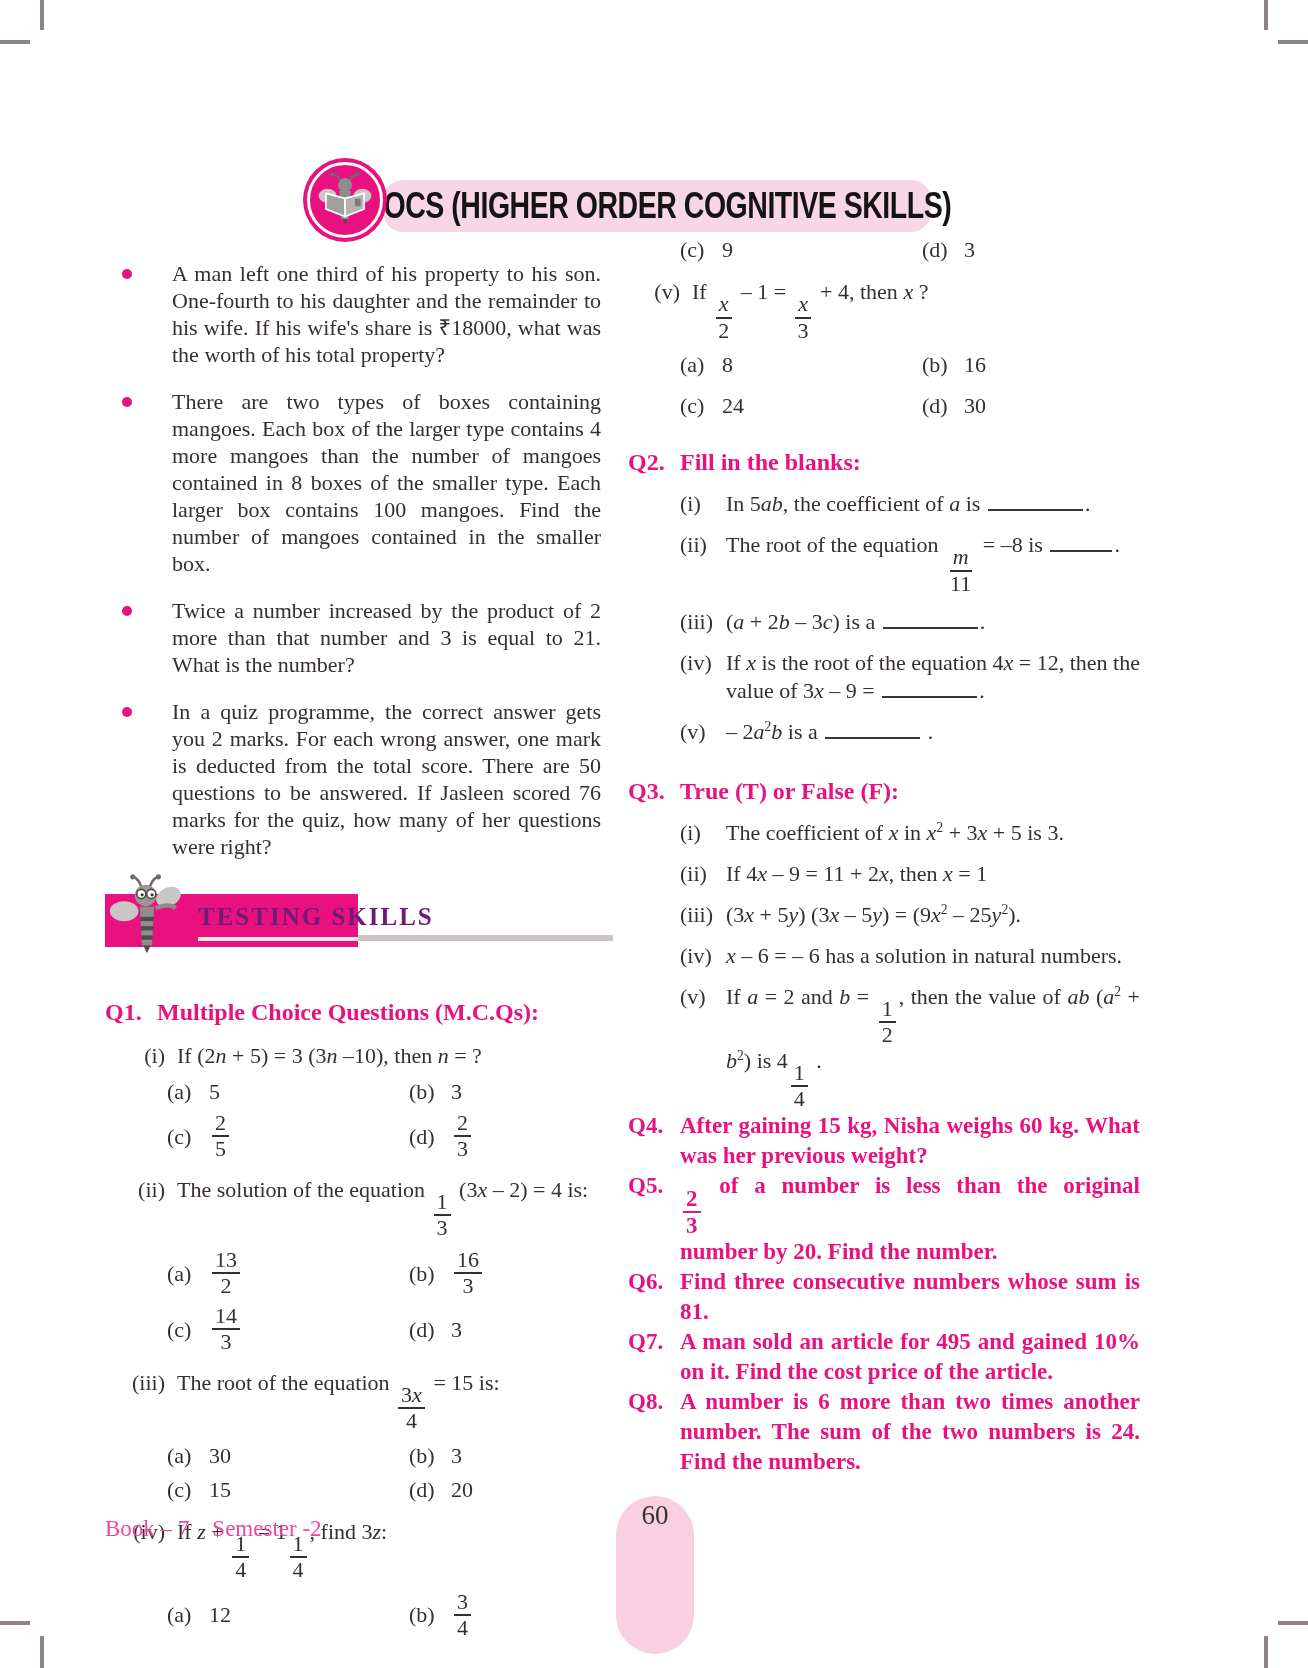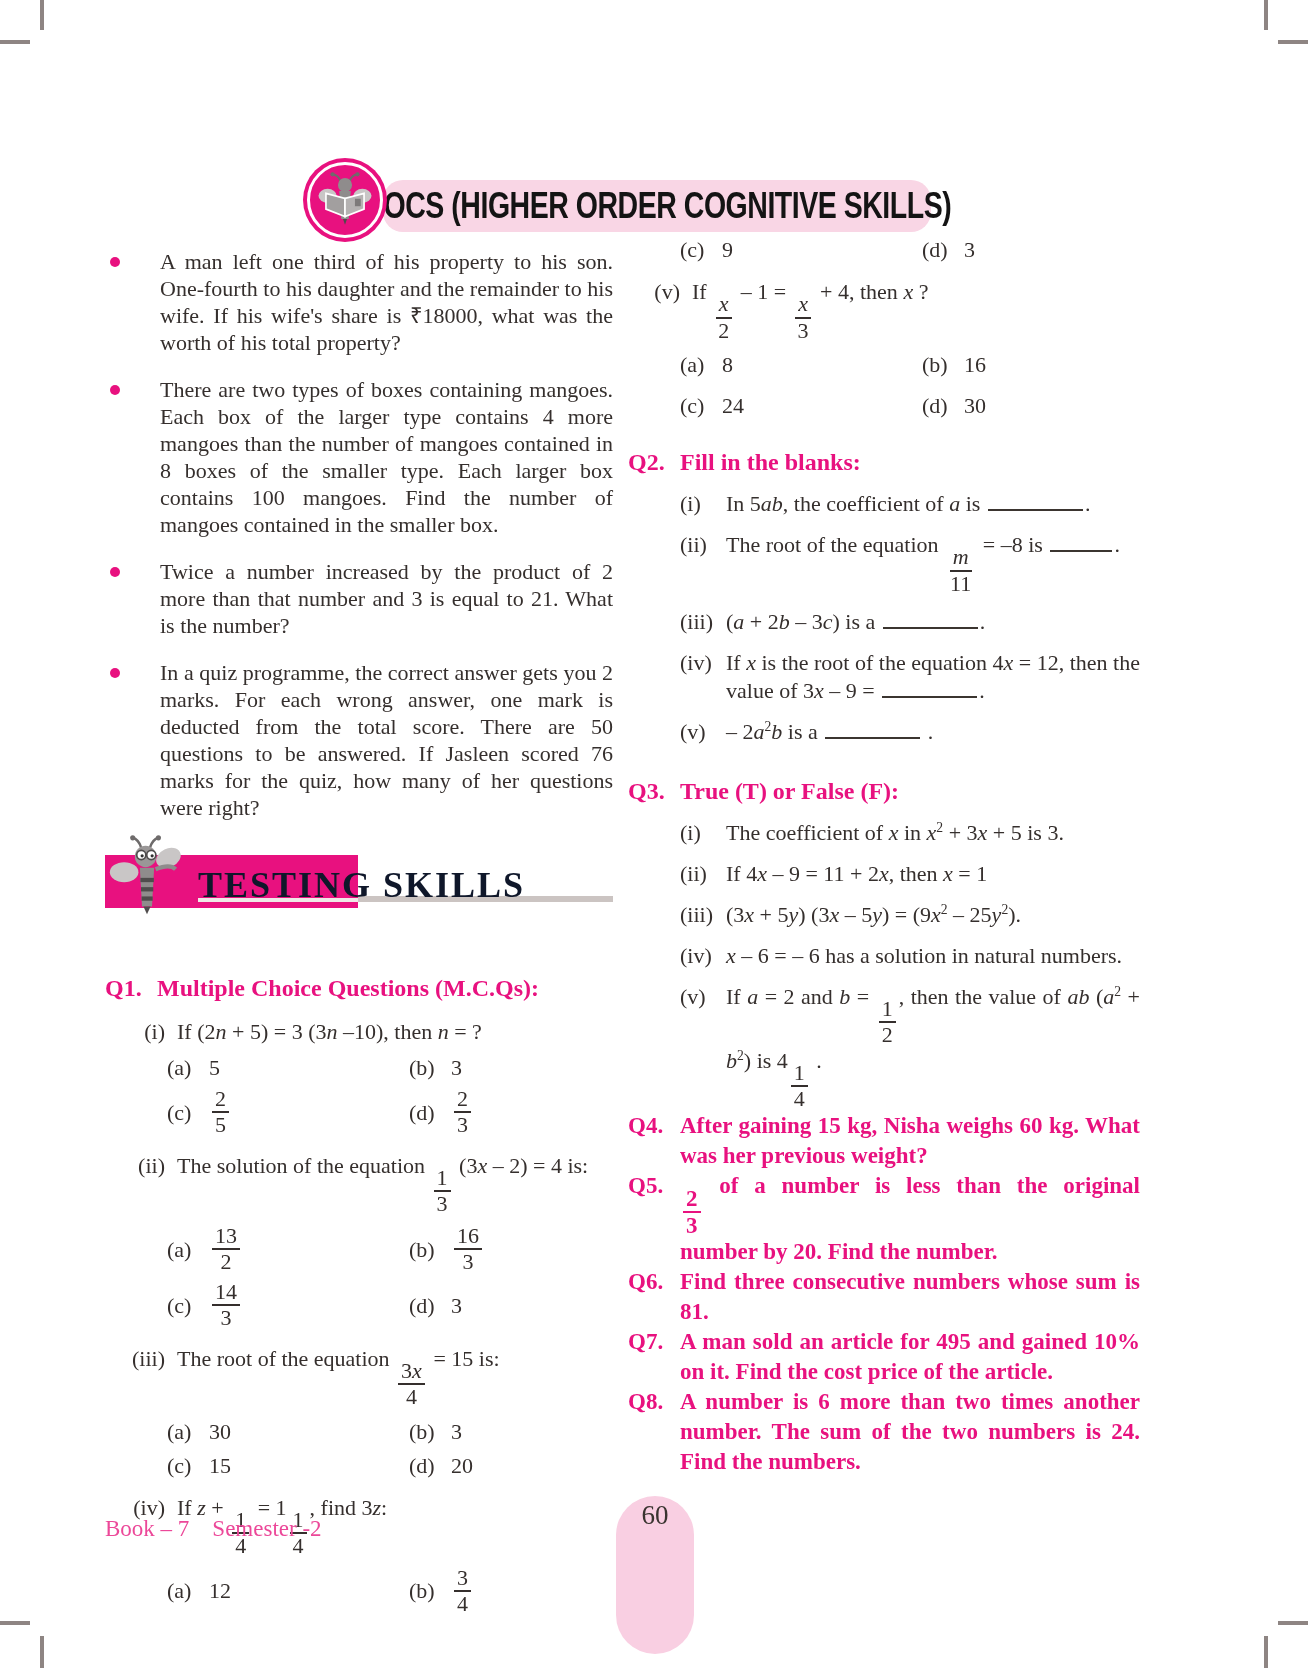"A man left one third" .bullets { margin: 0 -> 12px }
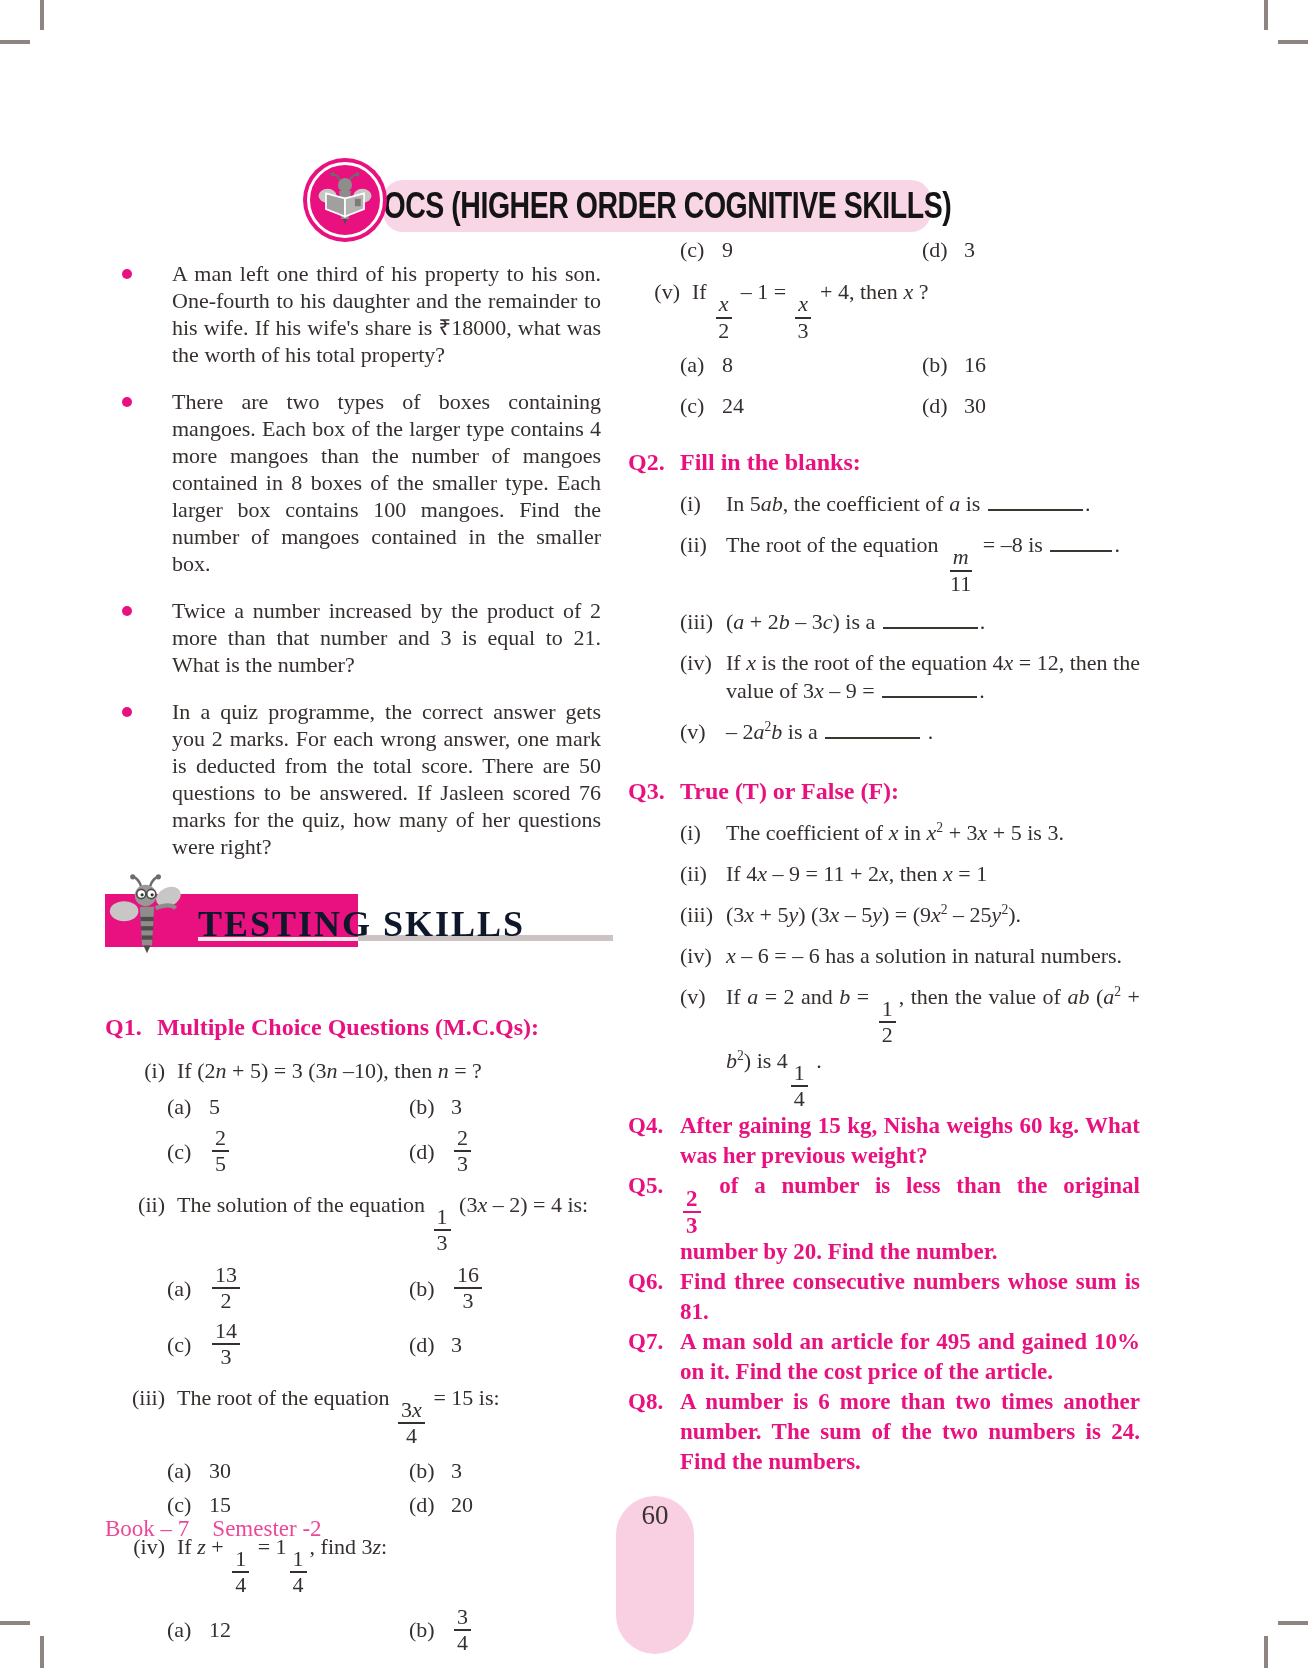"TESTING SKILLS" .tb-label { color: #0f172a -> #701a75; font-size: 36px -> 25px }
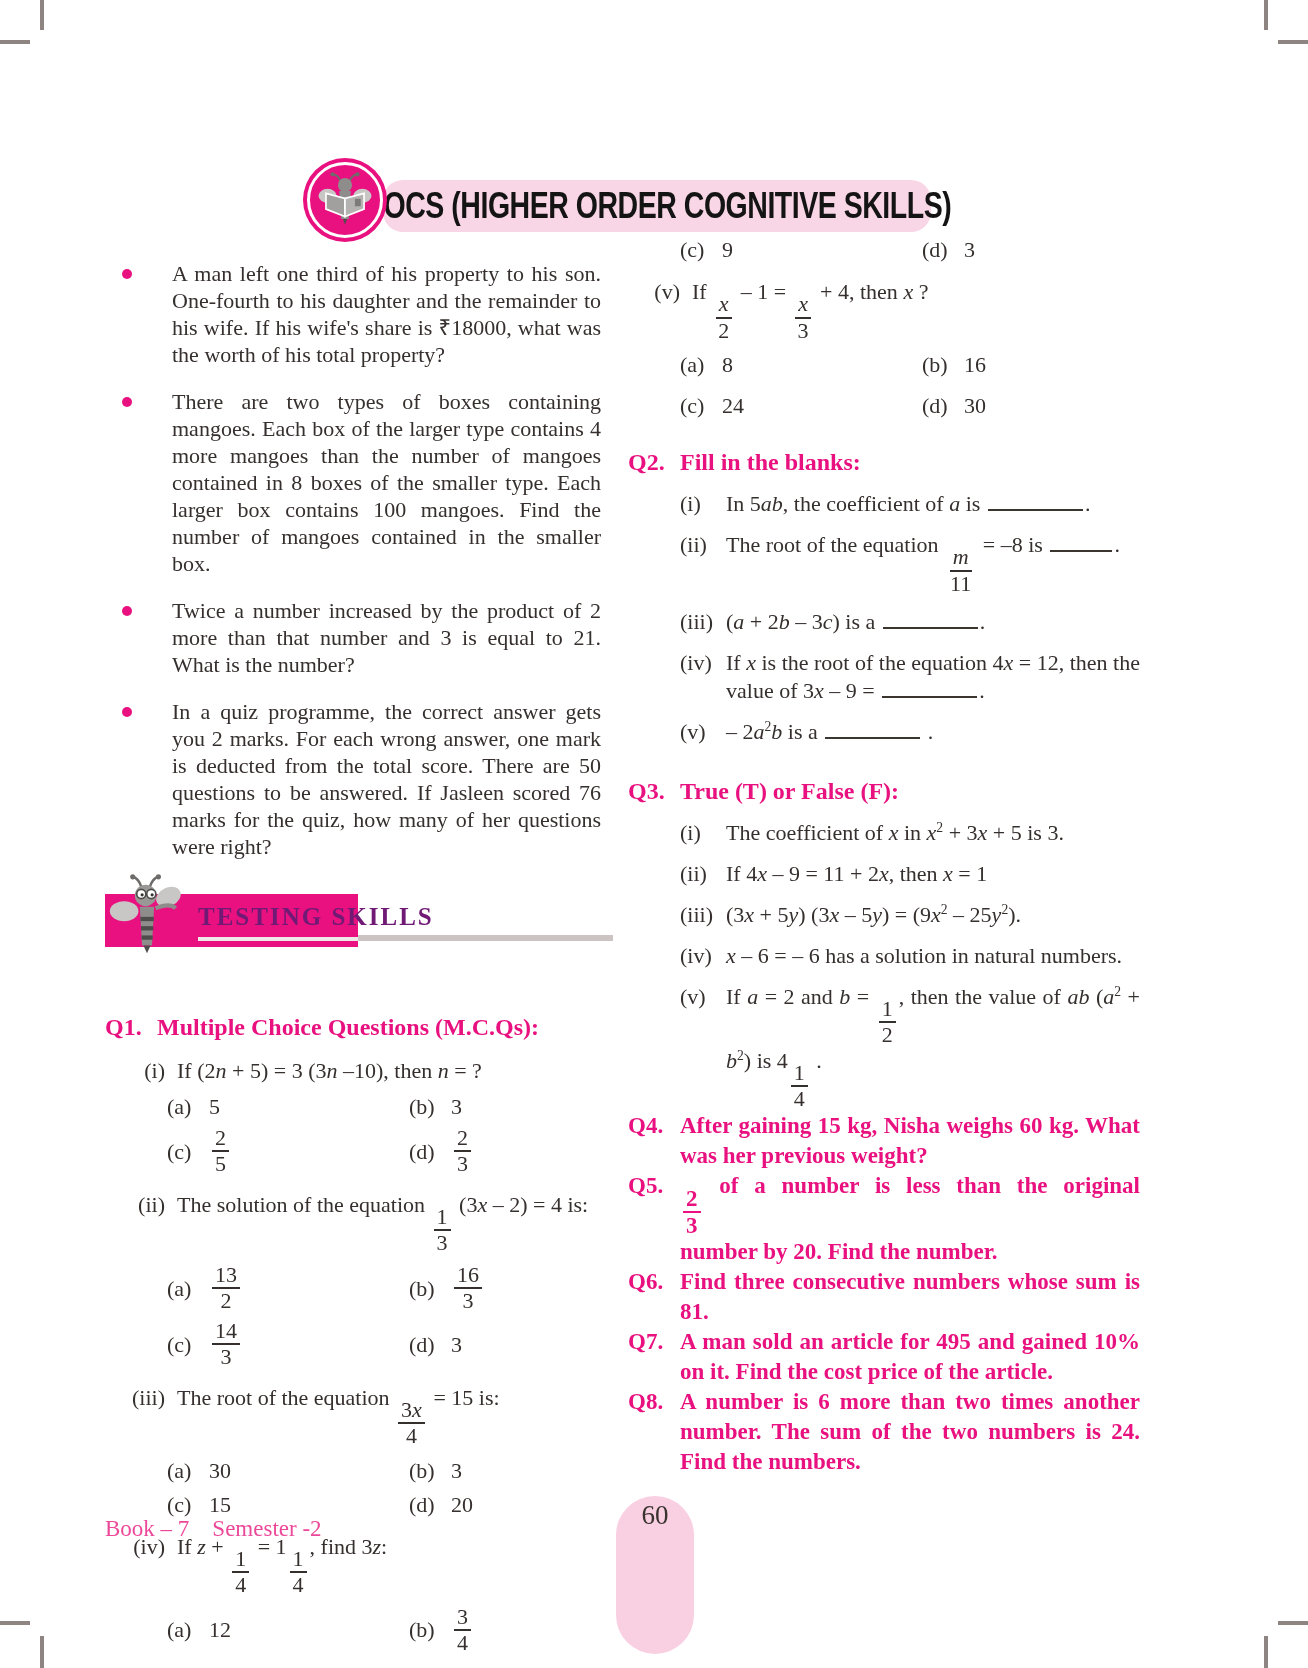"Q1." .q-head { margin-top: 60px -> 45px }
